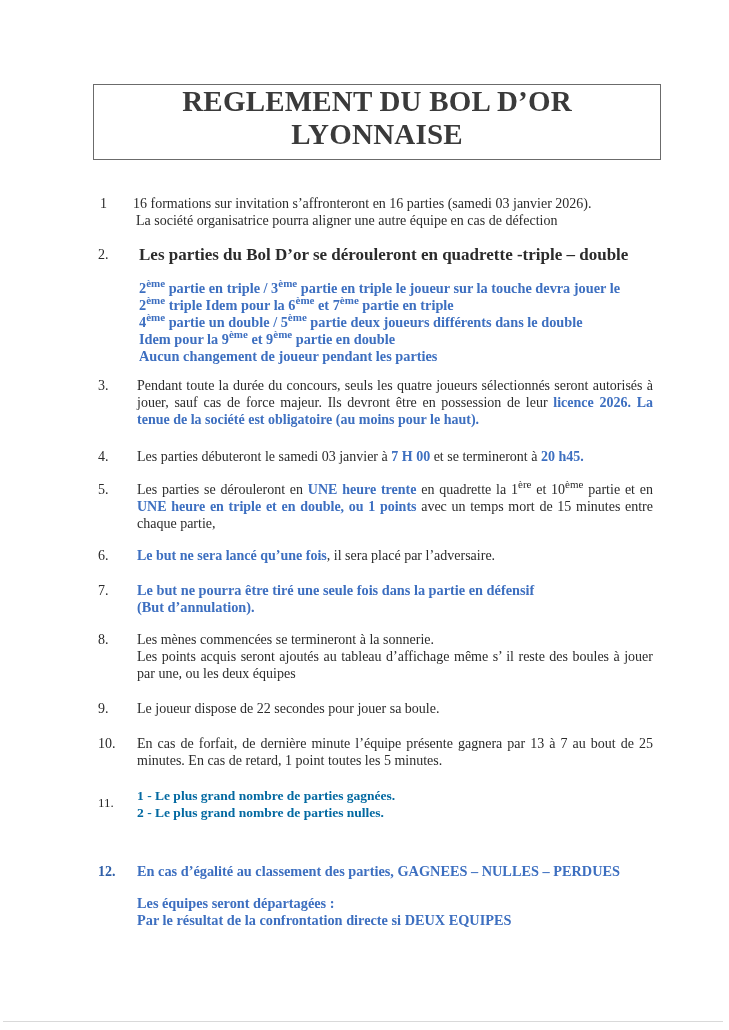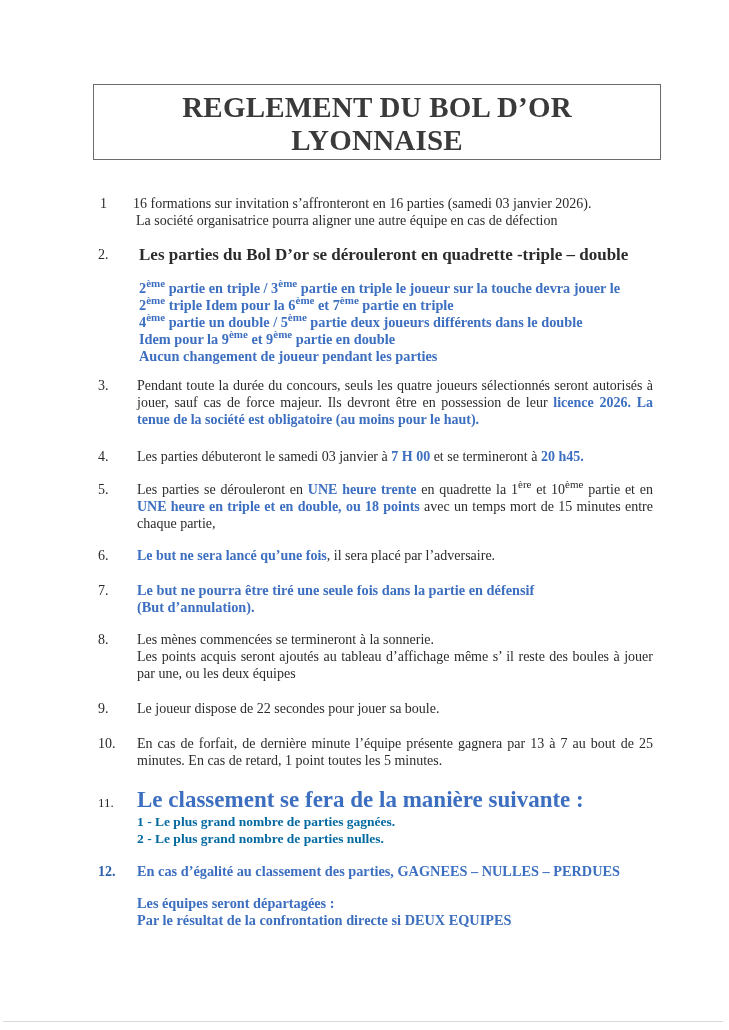"REGLEMENT DU BOL D’OR" .title-line.first { margin-top: 6px -> 0 }
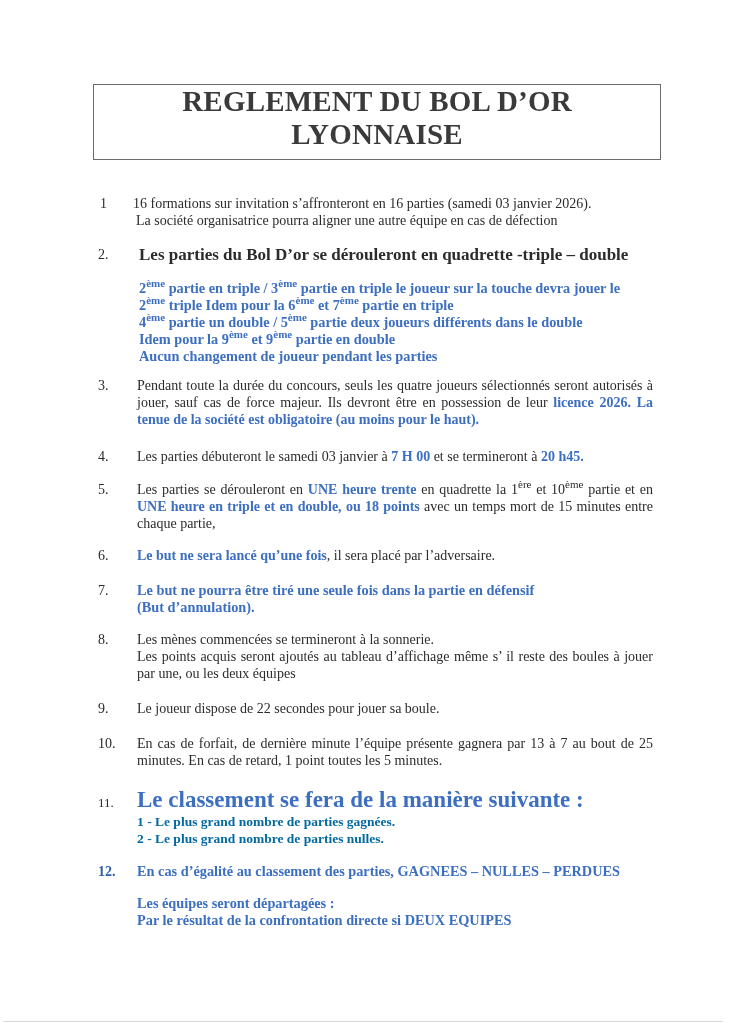"UNE heure en triple et" span.blue { text: 18 -> 1 }
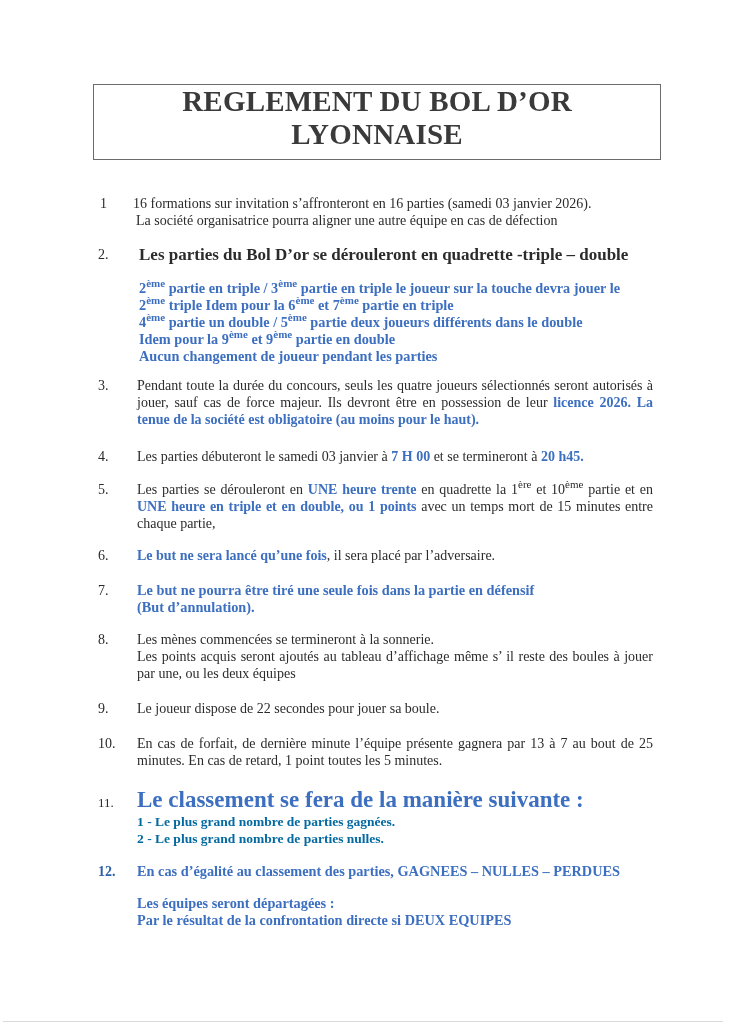"Le classement se fera de" div.big { html: <div>Le classement se fera de la manière suivante :</div> -> none }
